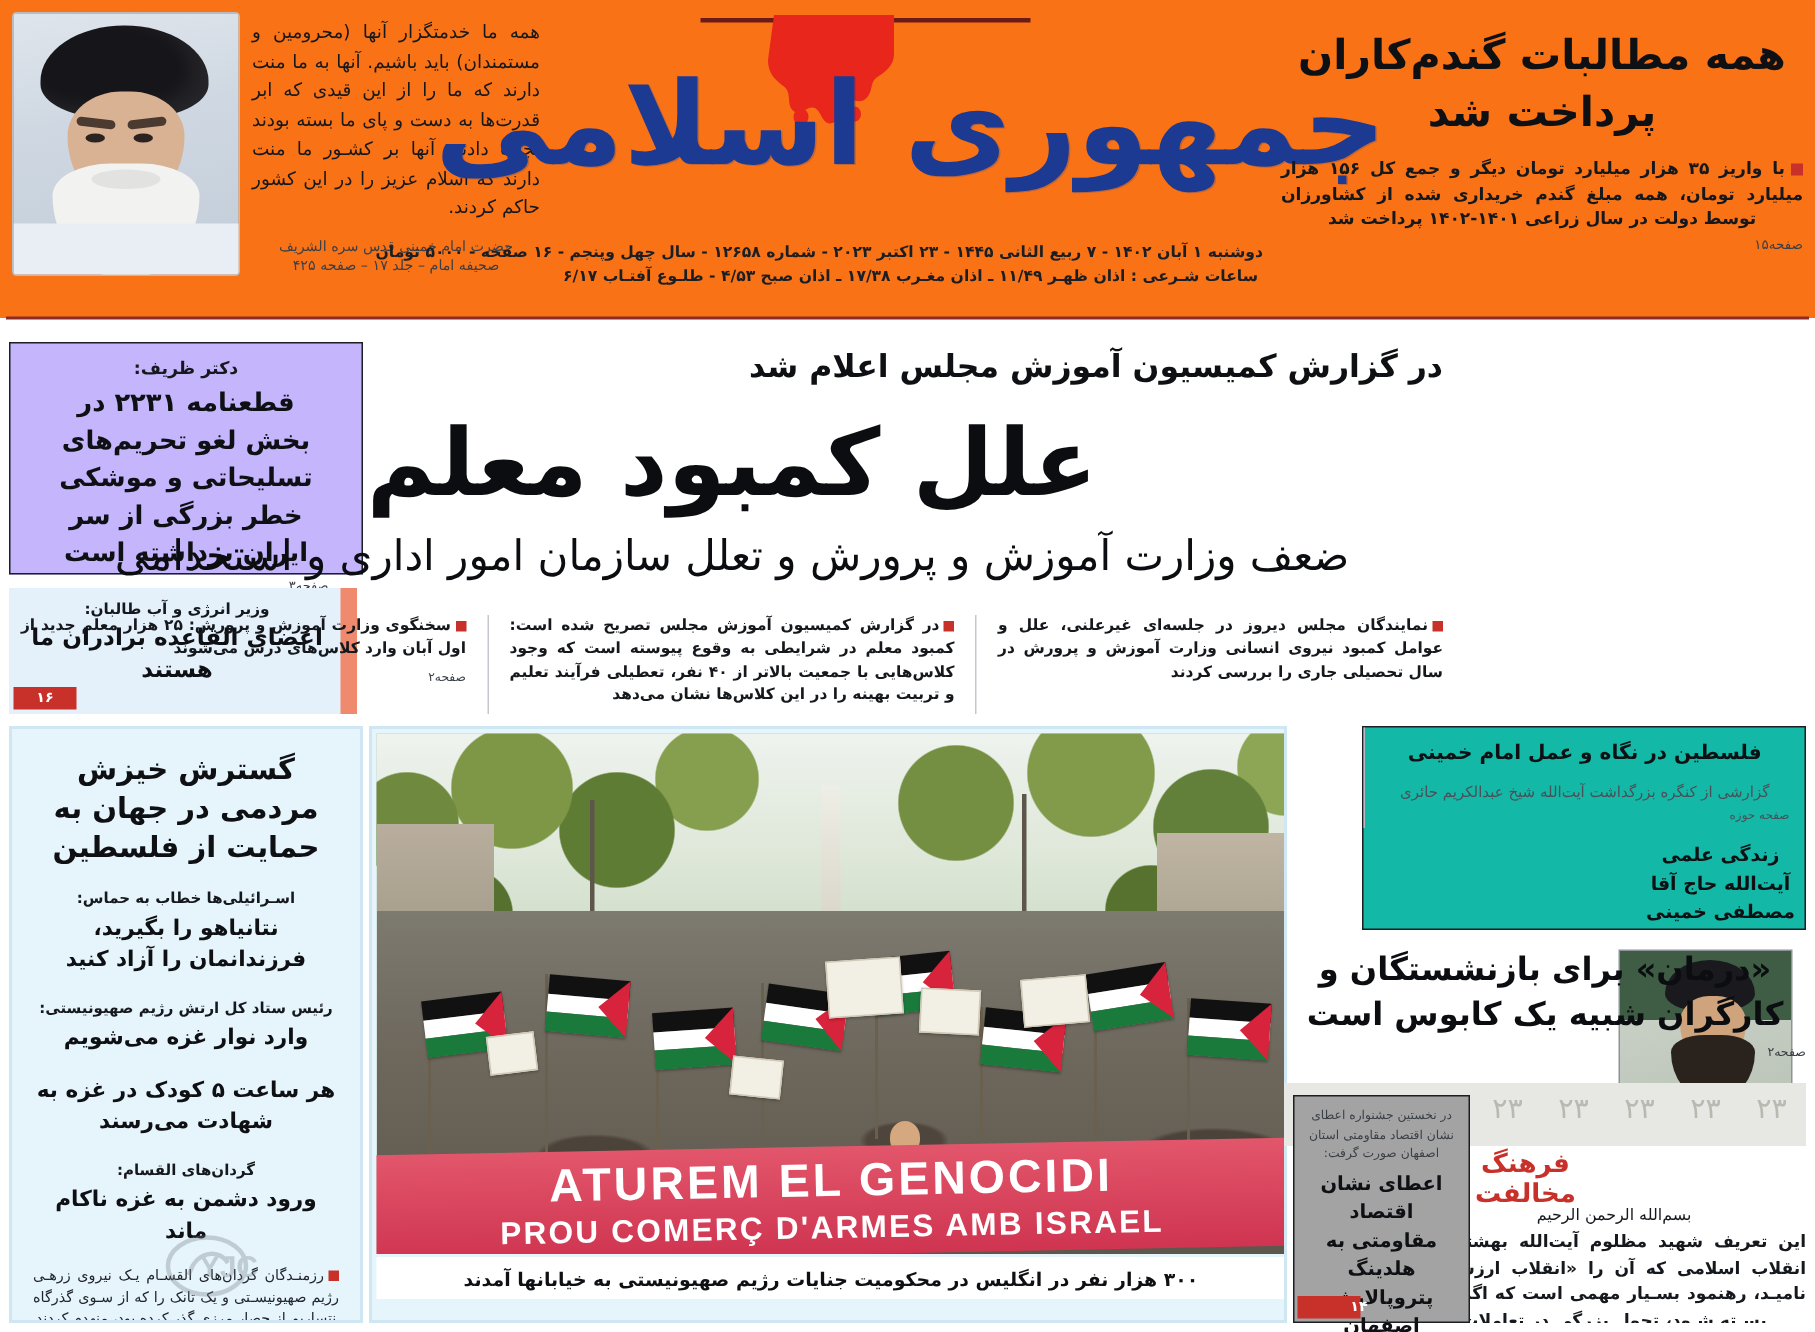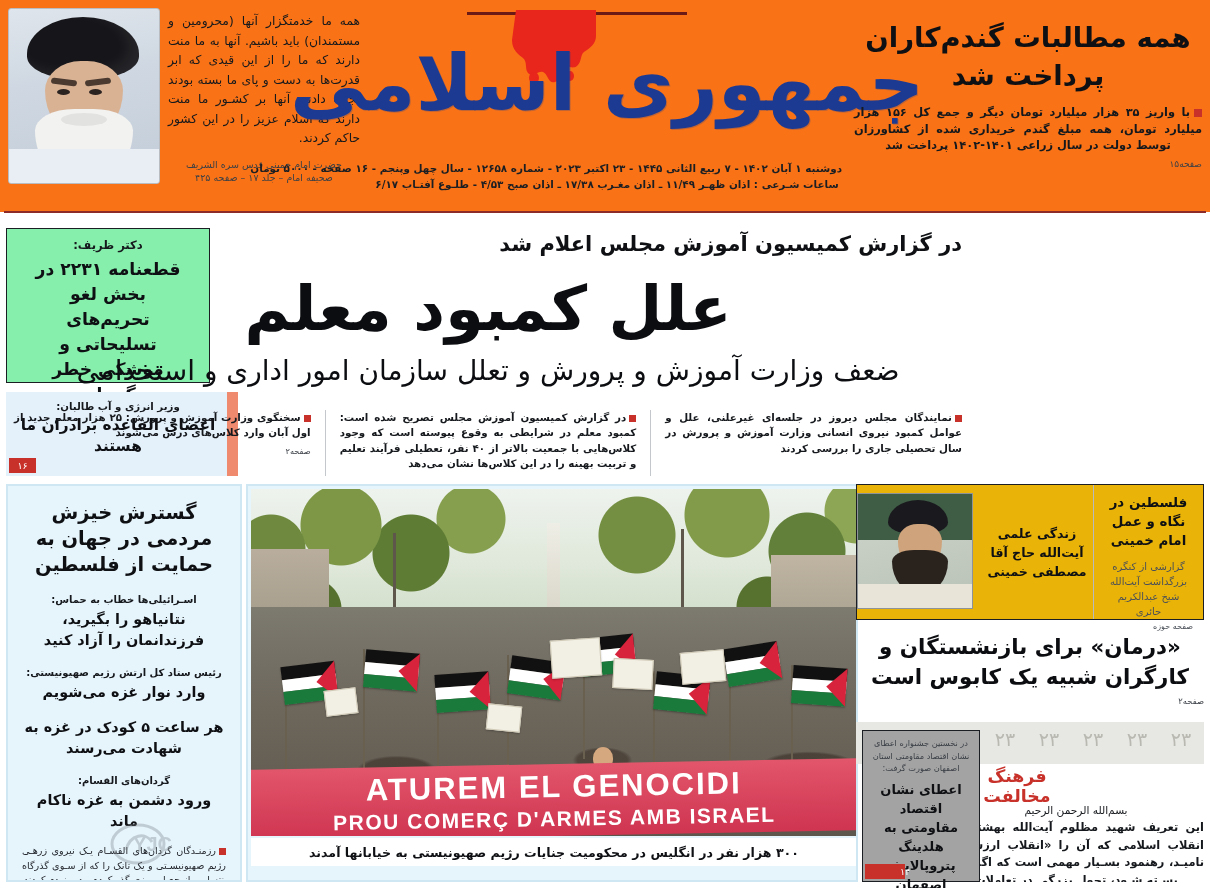"دکتر ظریف:" #zarif-box { background: #86efac -> #c4b5fd; width: 204px -> 236px }
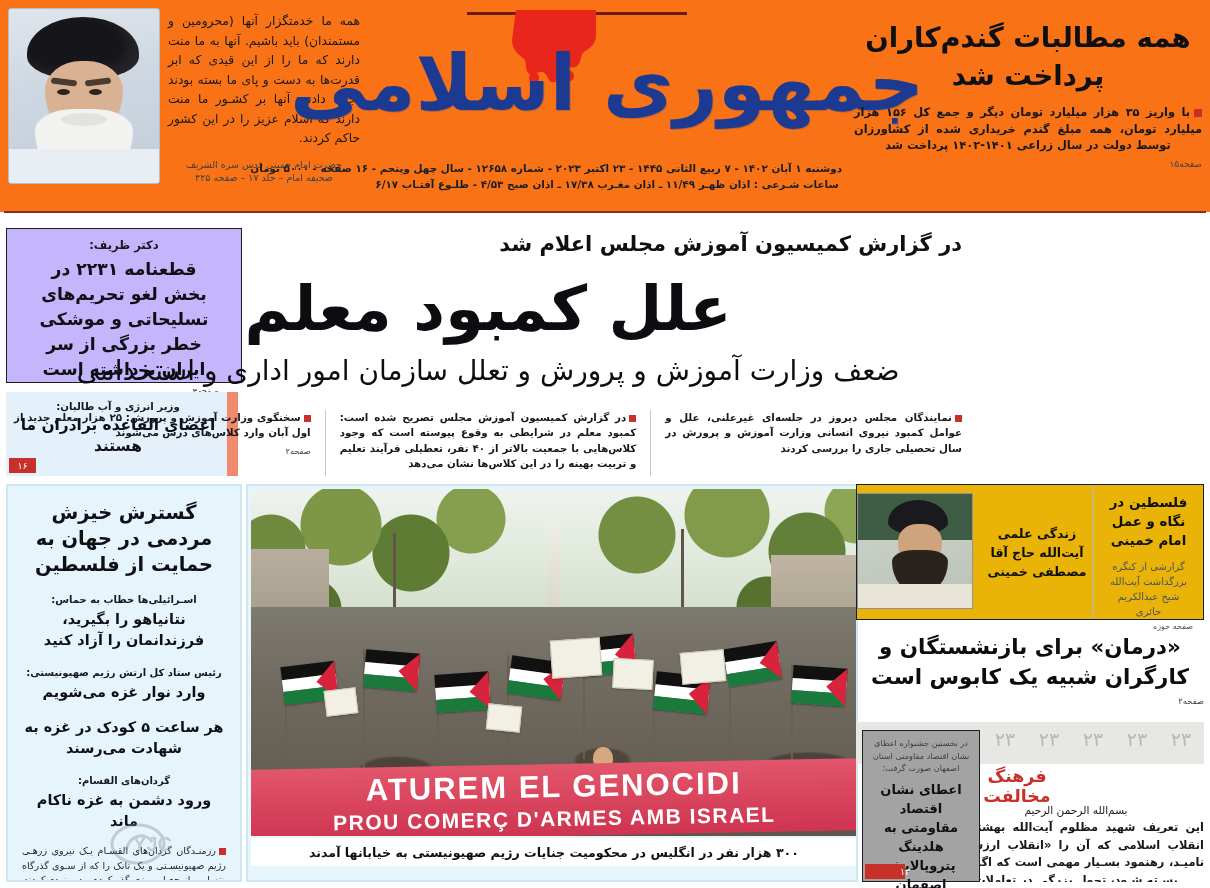"۱۶" .pagebadge { font-weight: 400 -> 700; width: 27px -> 42px }
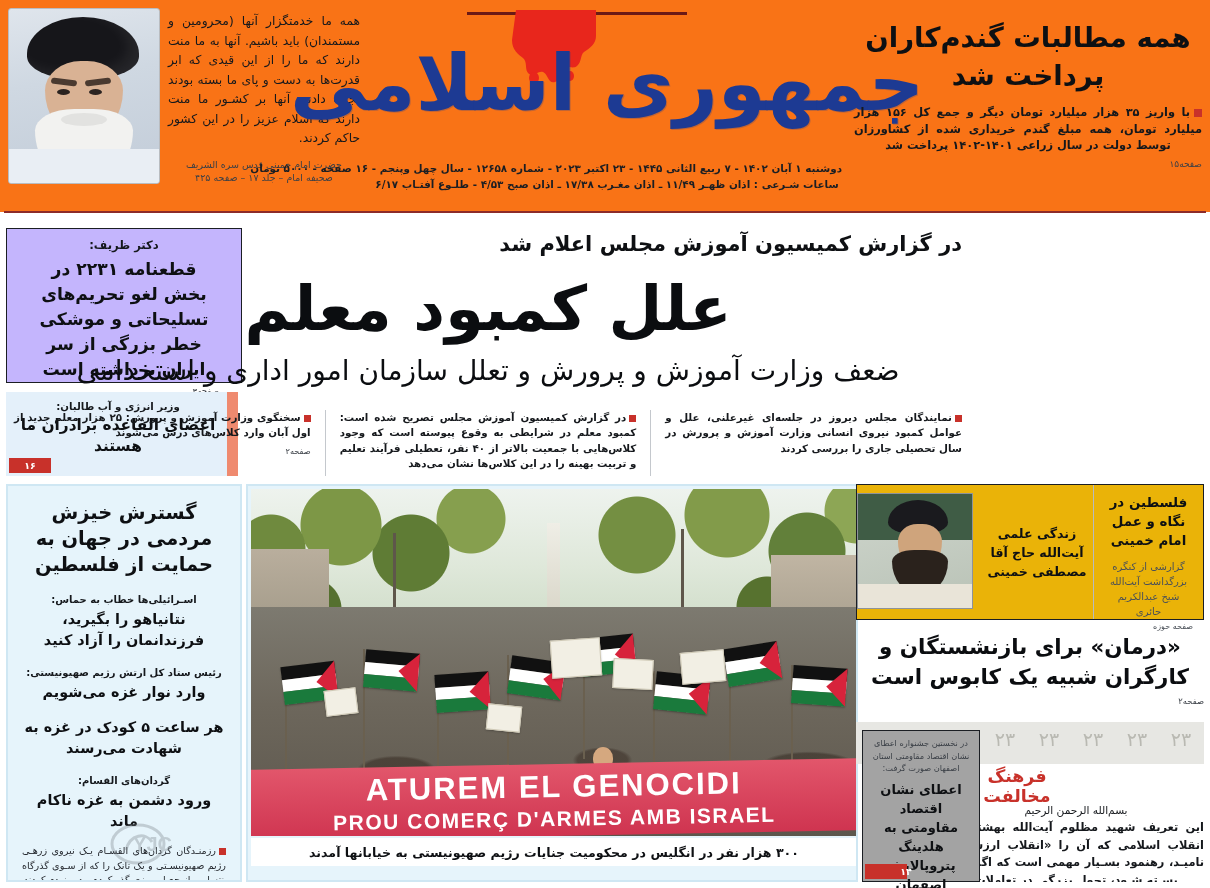"فلسطین در نگاه و عمل" #religion-box { background: #eab308 -> #14b8a6; flex-direction: none -> column; width: 348px -> 296px }
